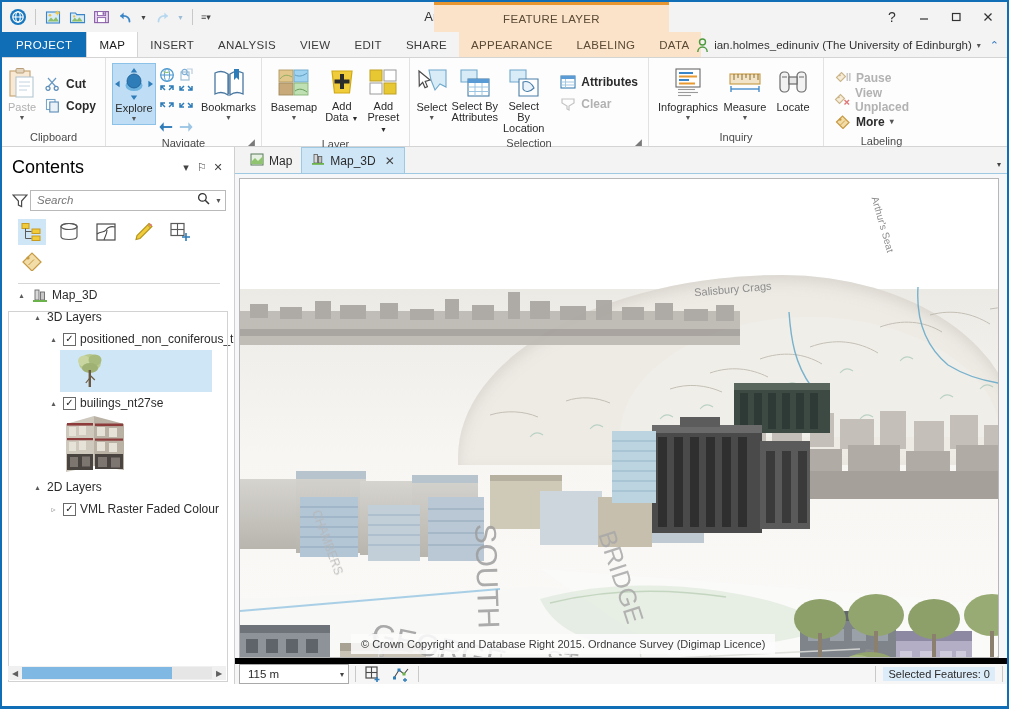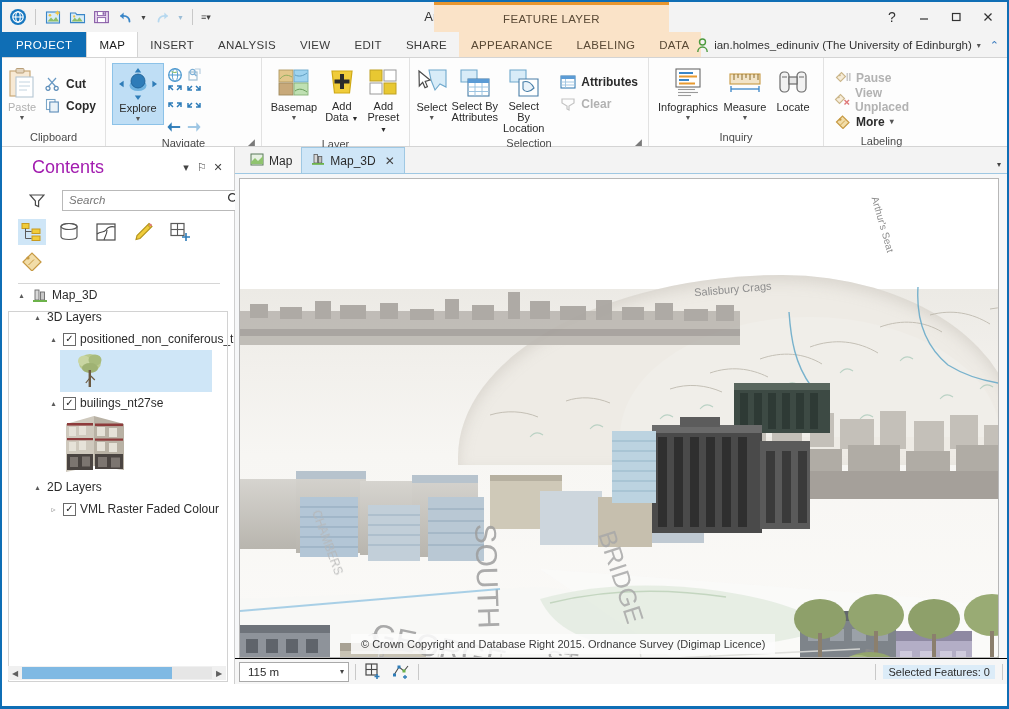"Bookmarks" div.bigbtn { html: none -> <div> <span> <svg> <path></path> <path></path> <line></line> <path></path> </svg> </span> <span>Bookmarks</span> <span>▼</span> </div> }
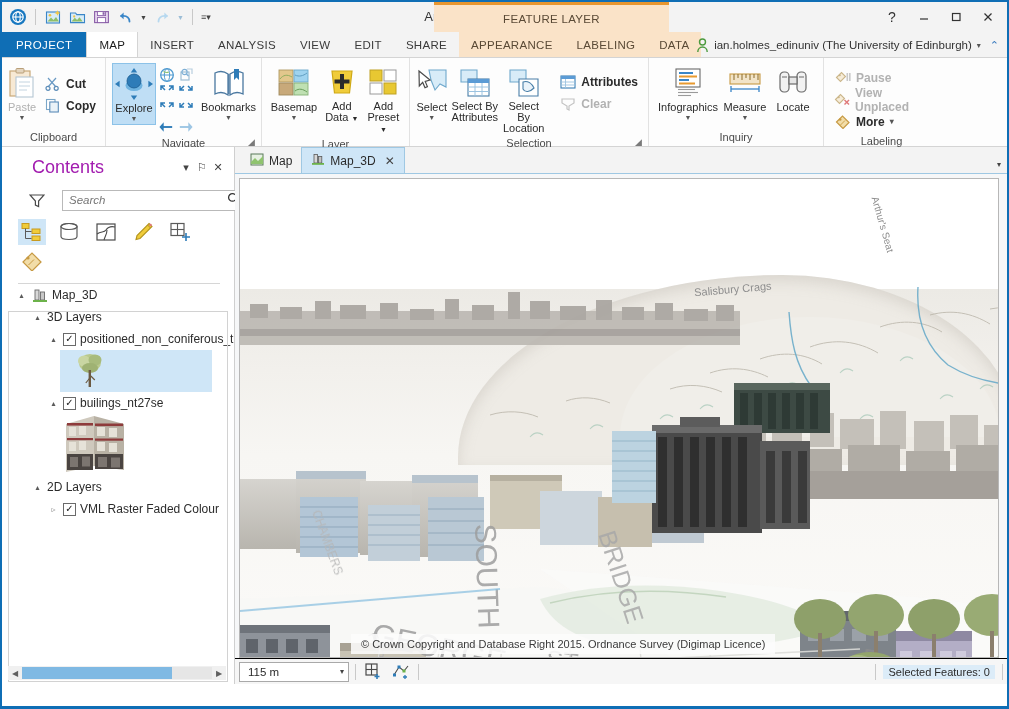"Contents" .contents-title { color: #a21caf -> #000000; margin-left: 20px -> none }
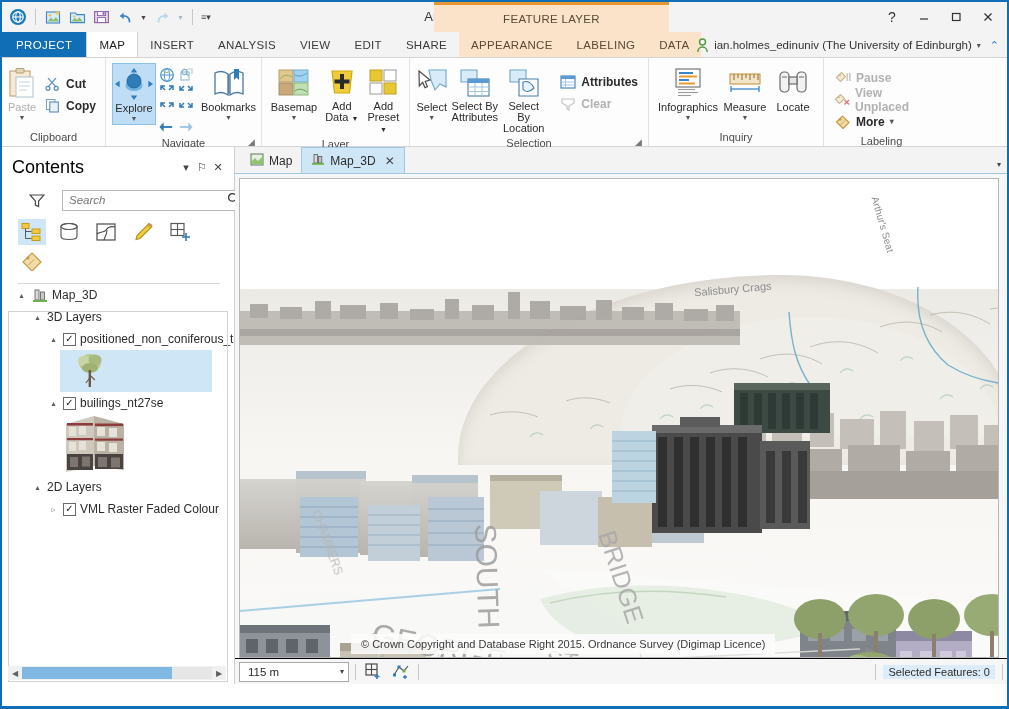"Search" .search-row { gap: 17px -> 2px; margin-left: 17px -> none }
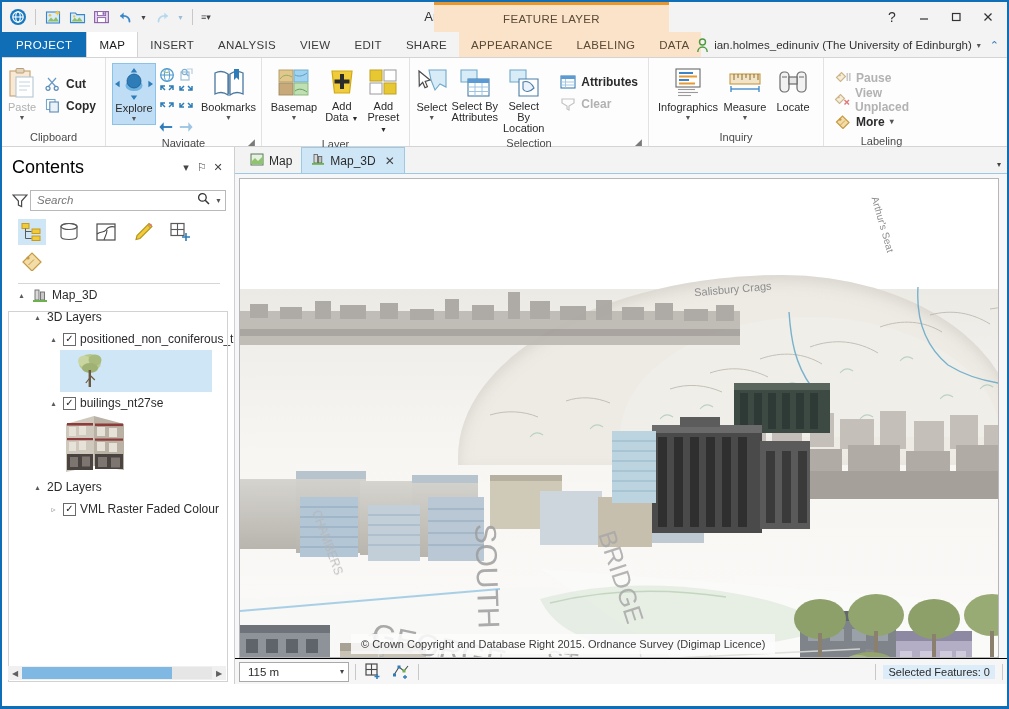"115 m" .statusbar { border-top: 1px solid #000000 -> 6px solid #000000 }
